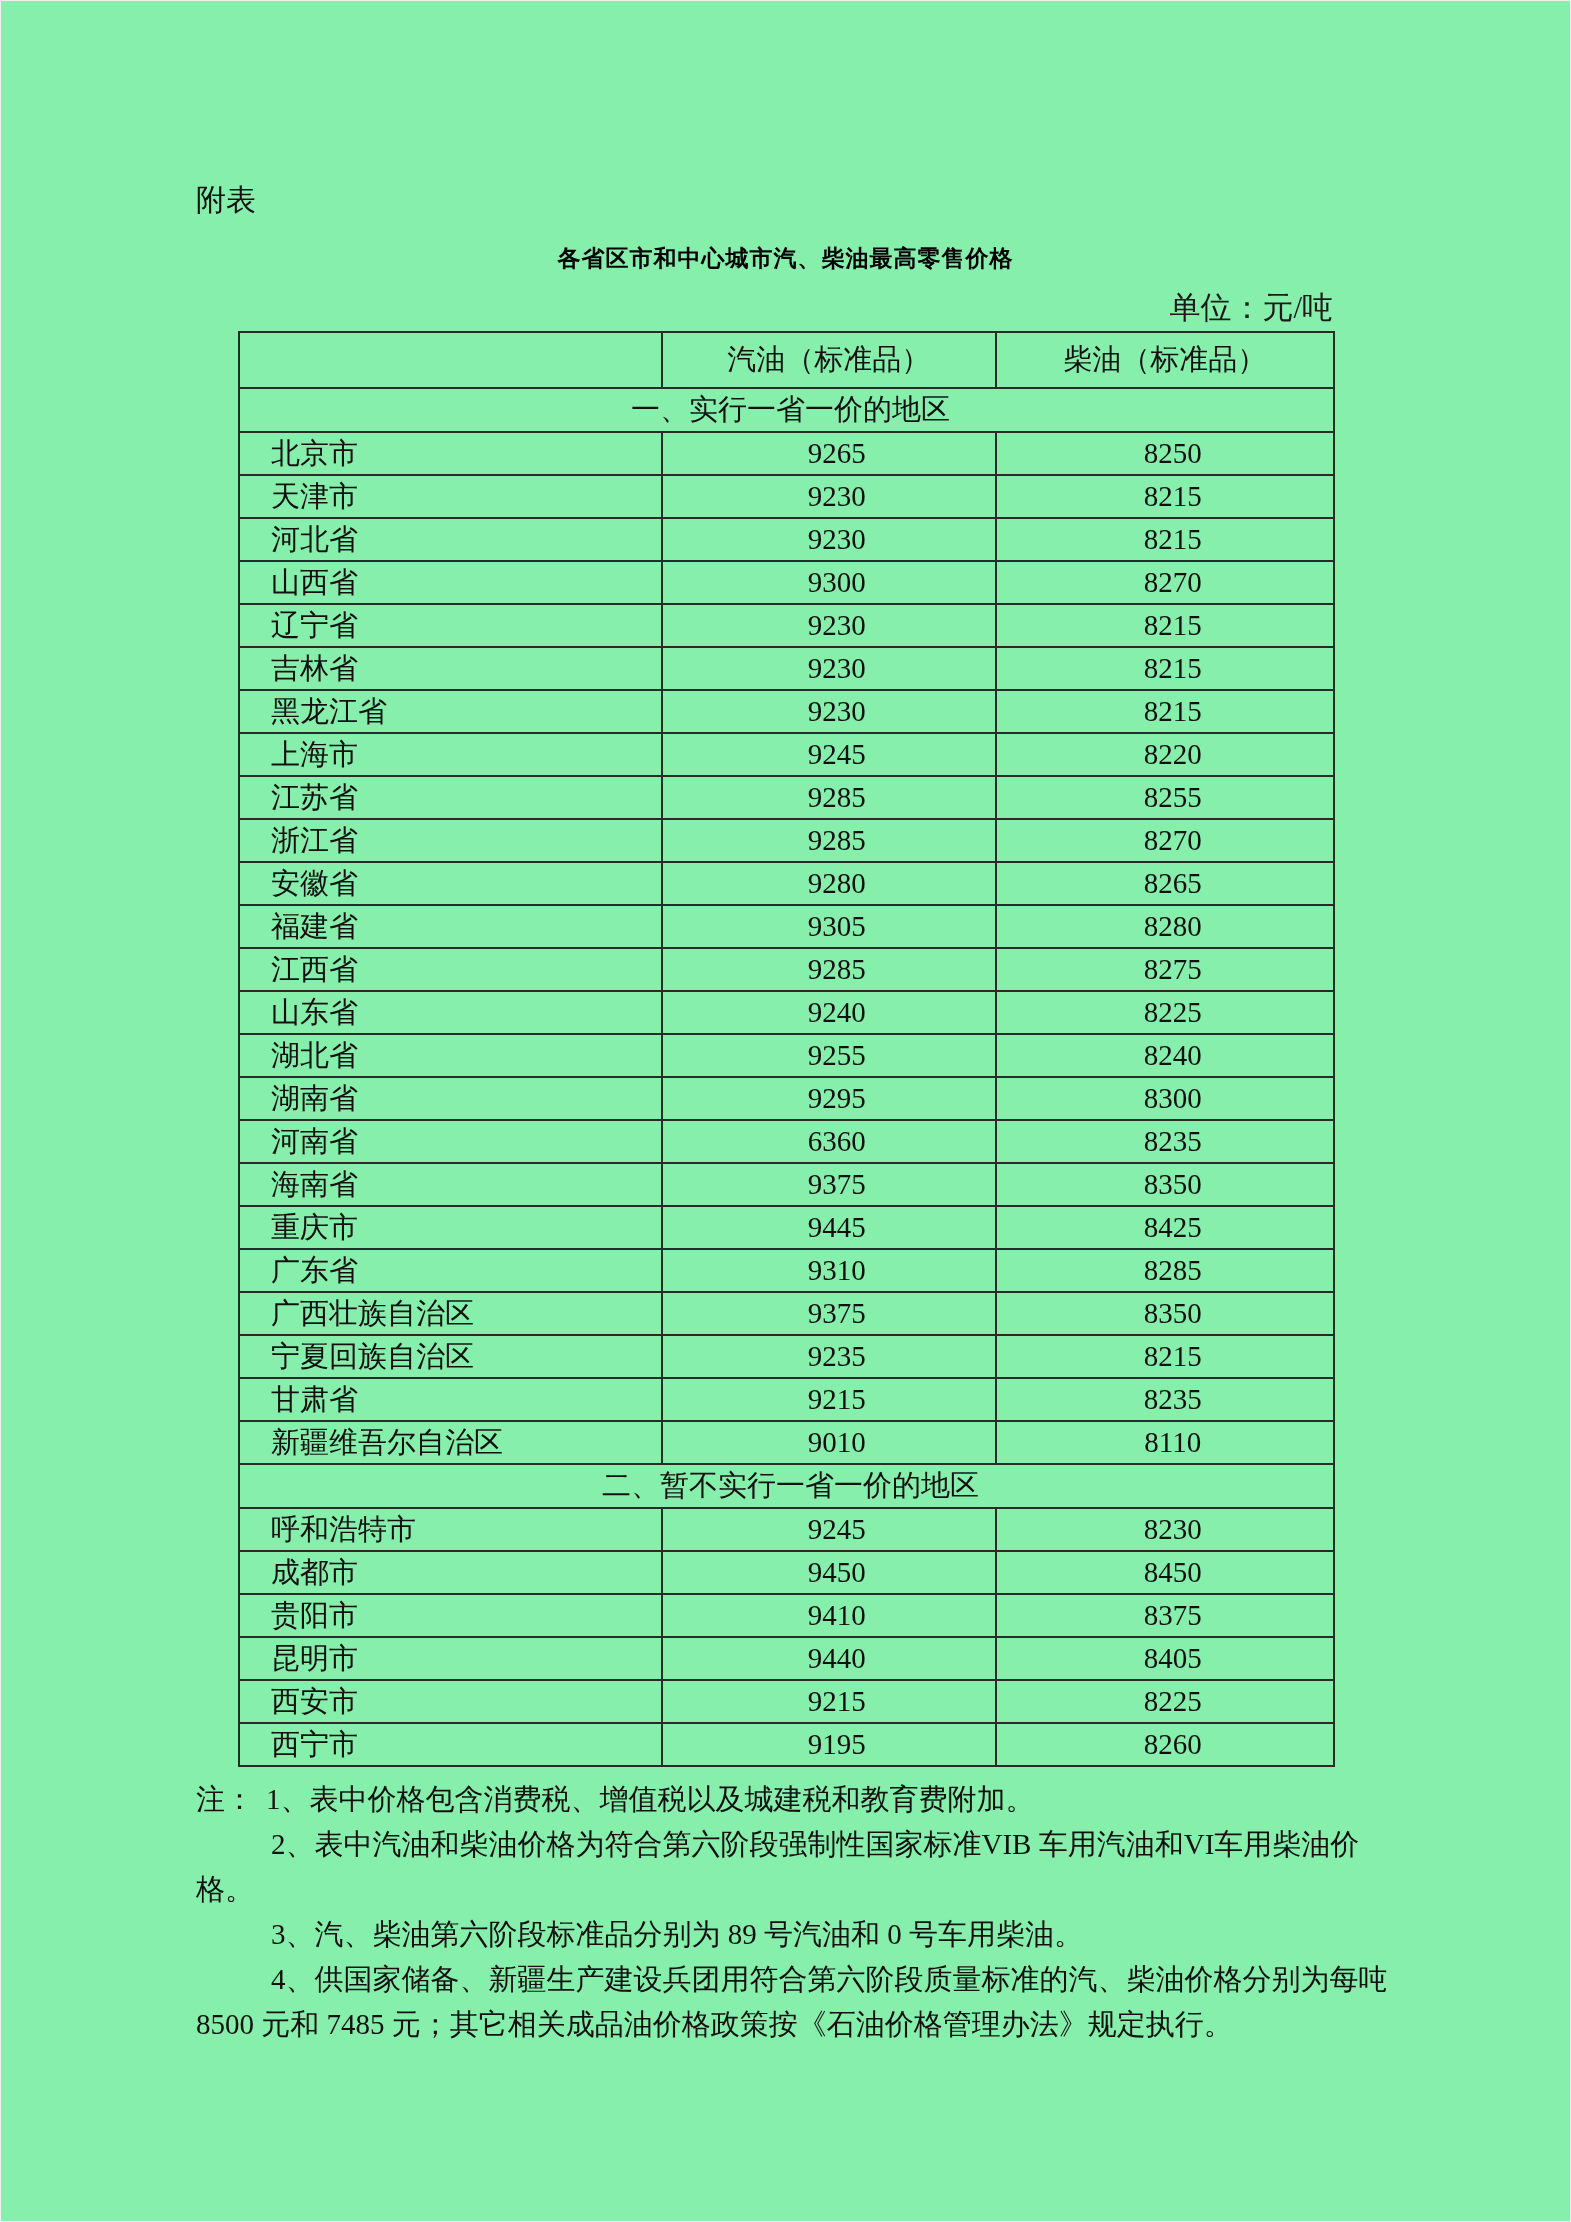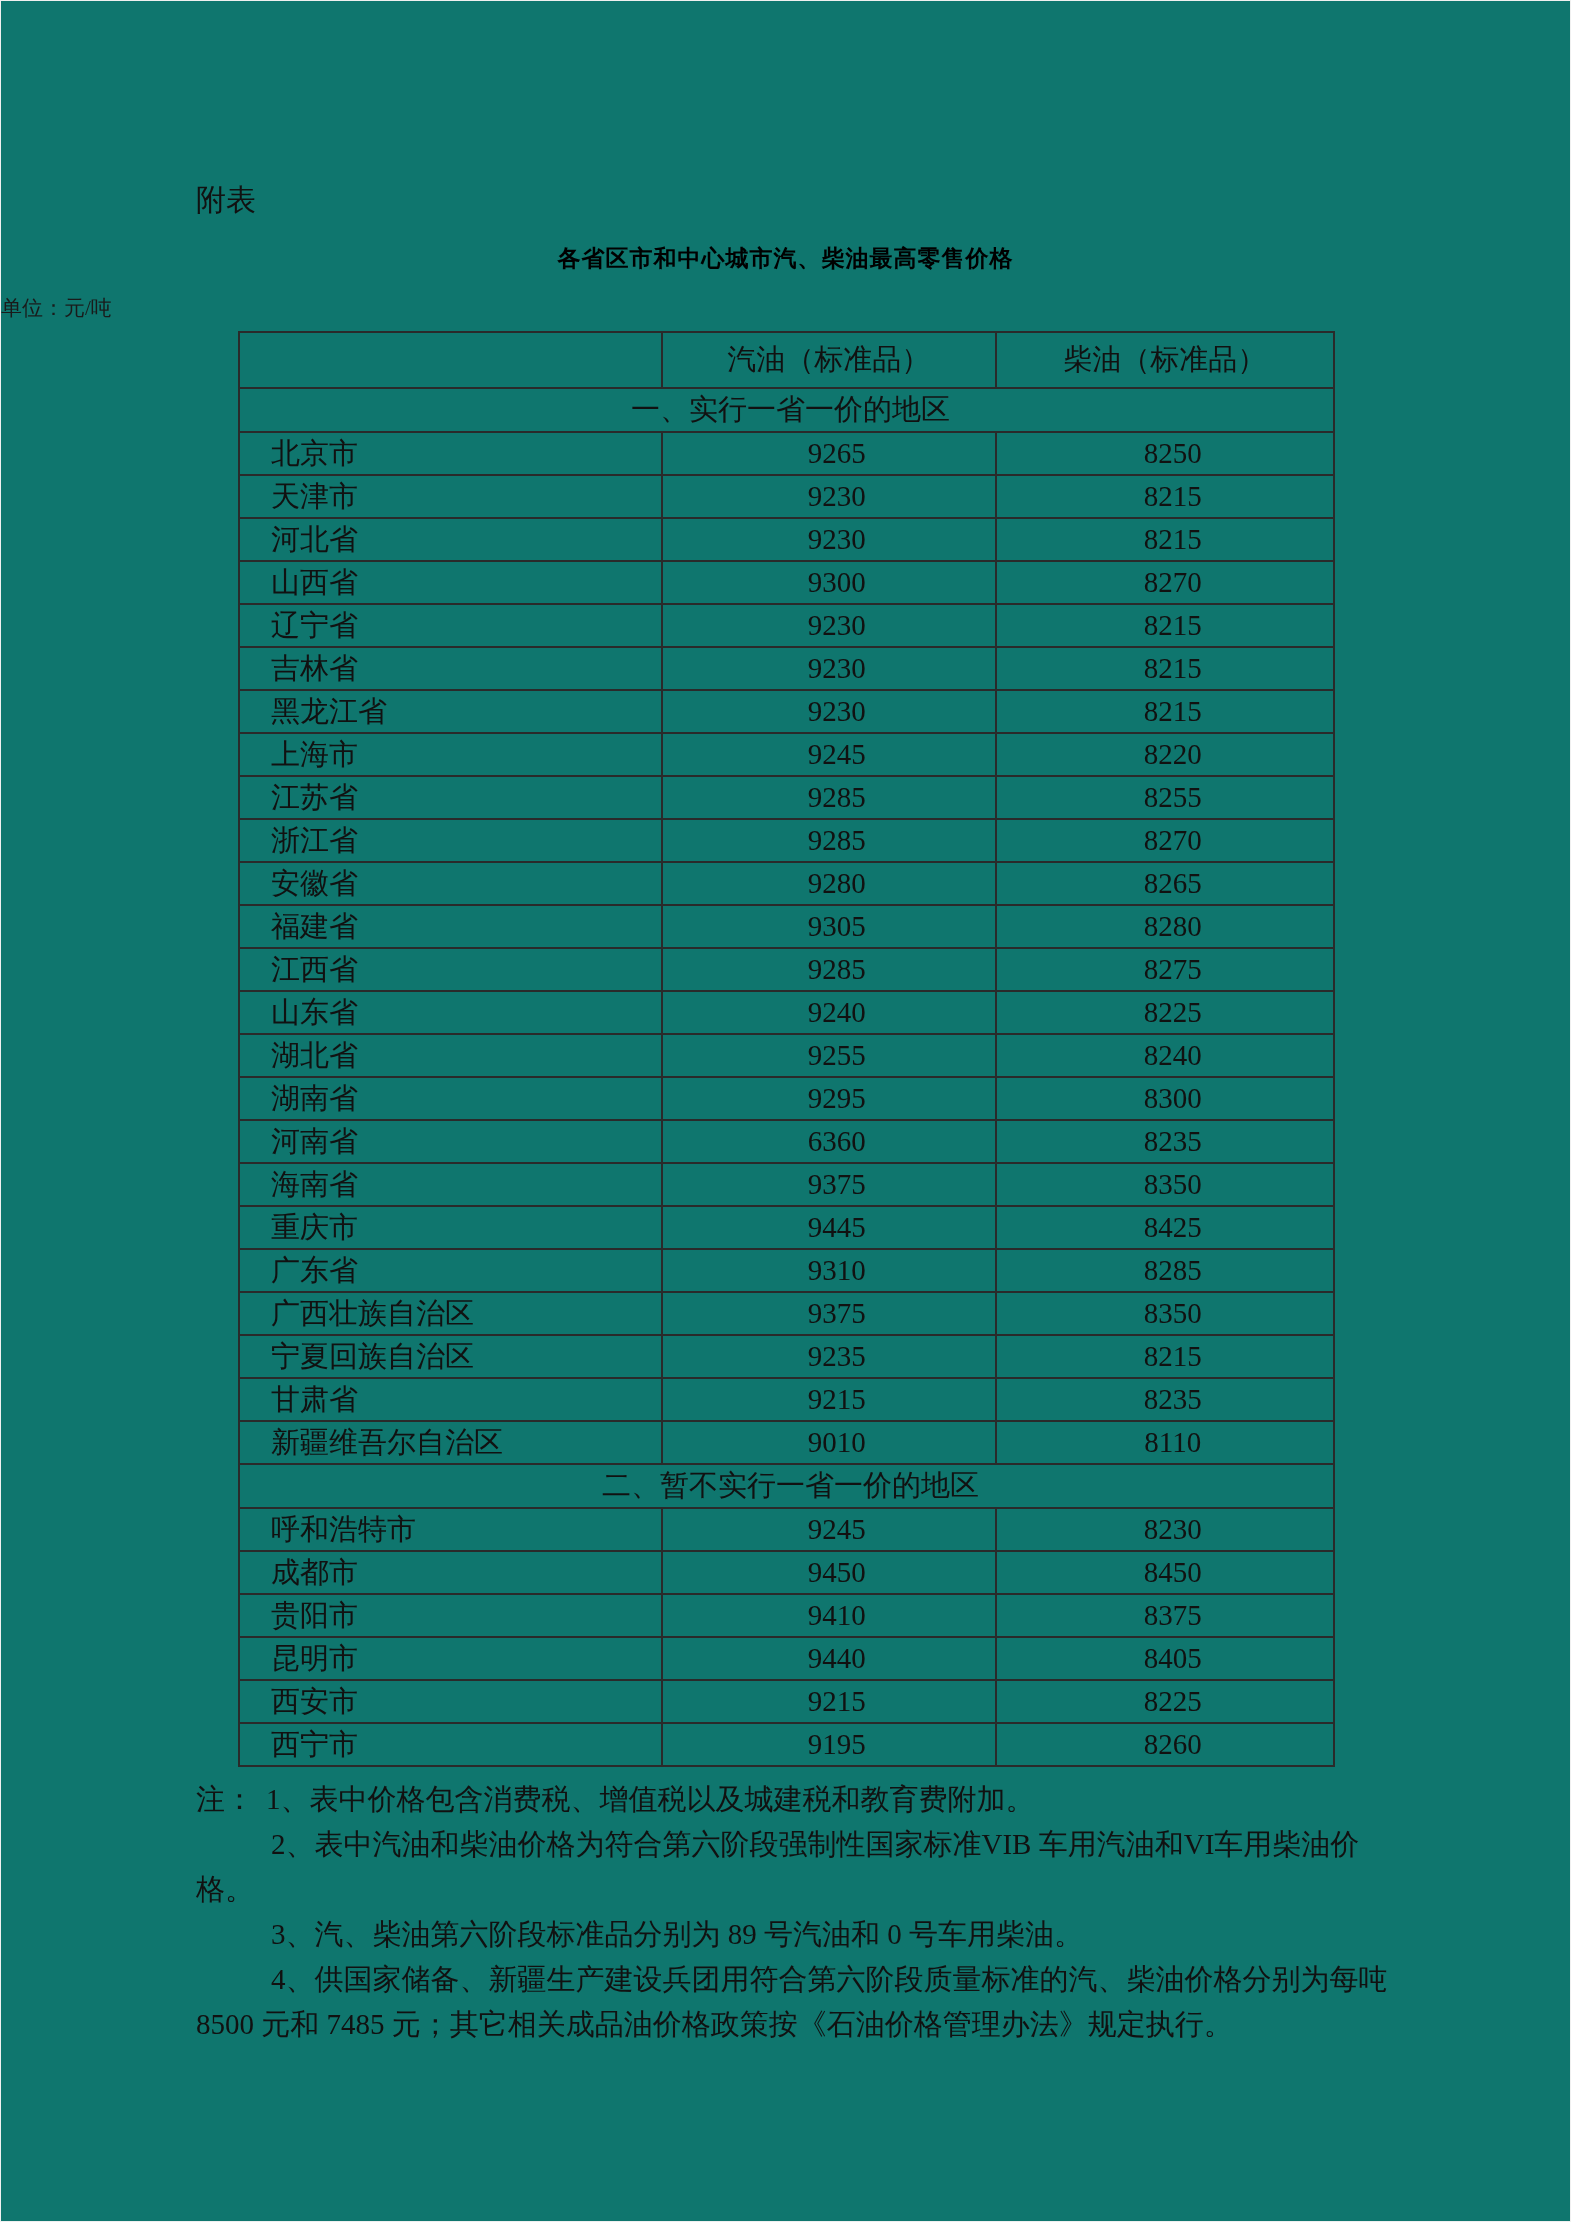"附表" .page { background: #0f766e -> #86efac }
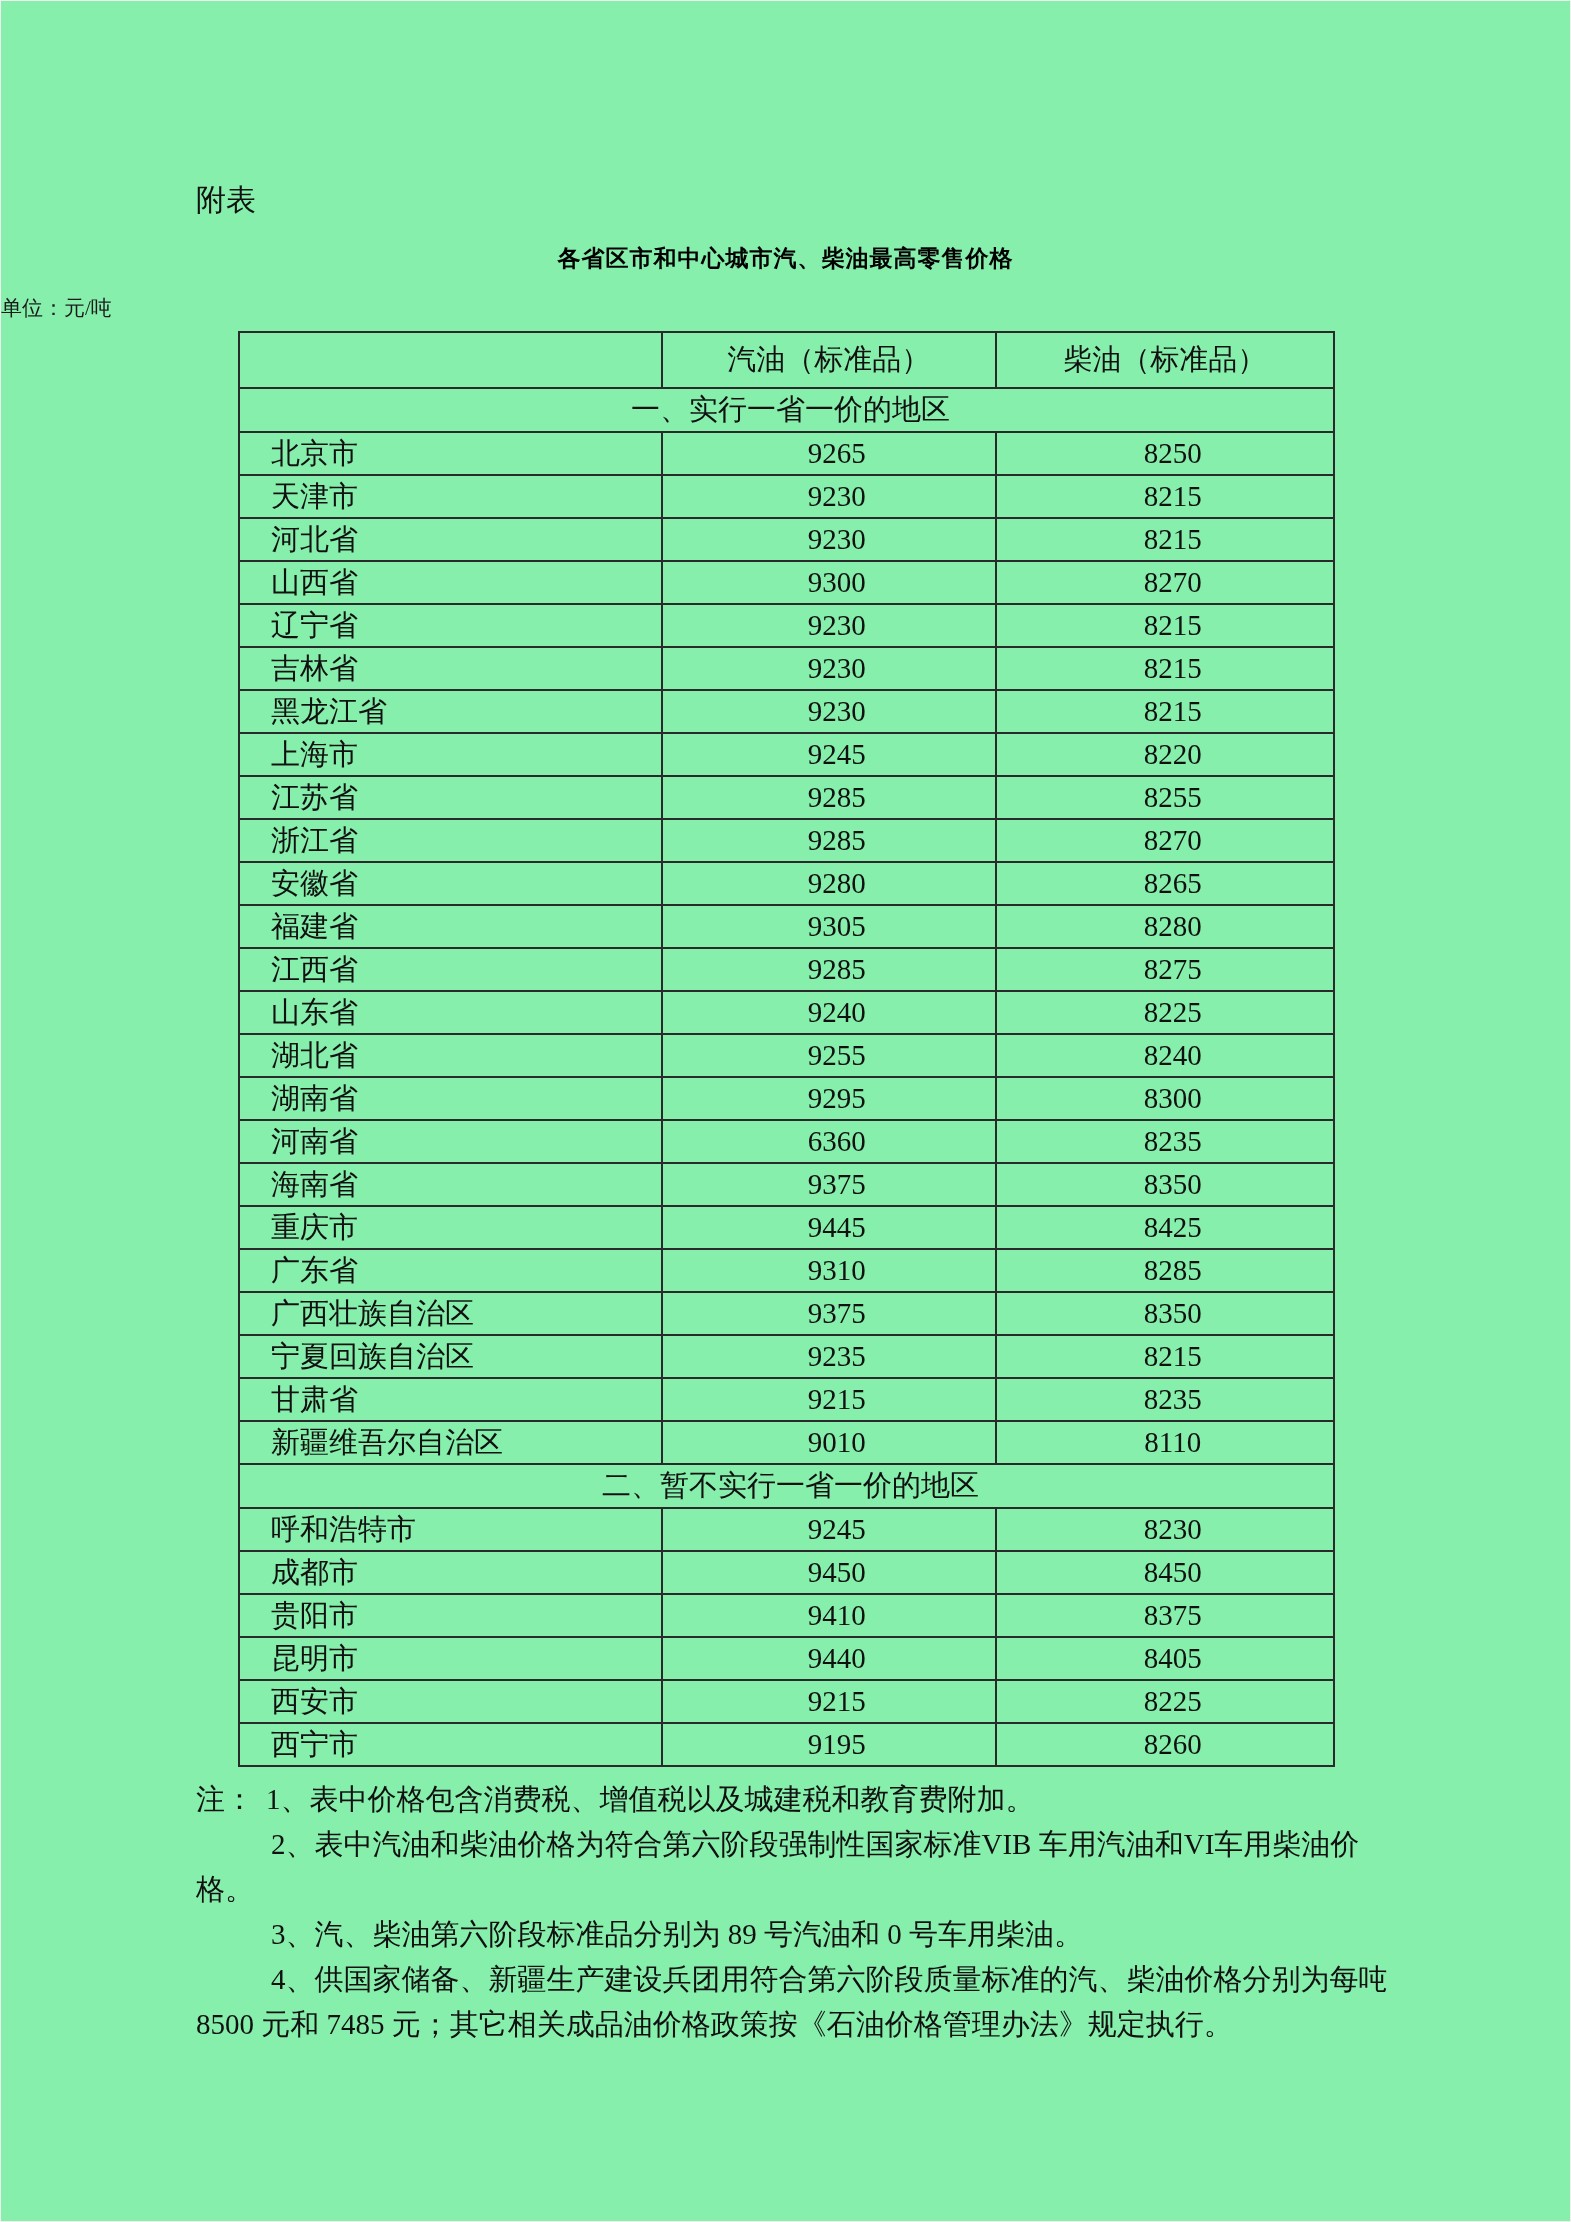"单位：元/吨" .unit-label { font-size: 21px -> 31px; text-align: left -> right }
